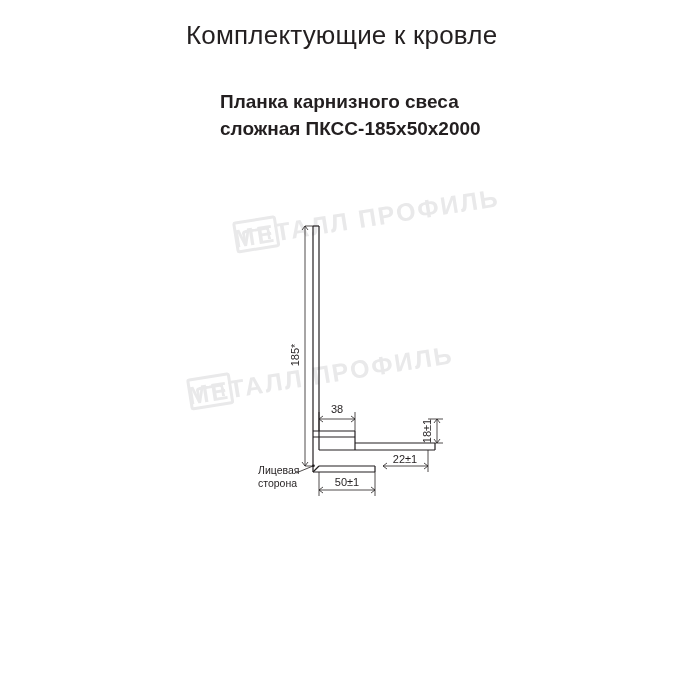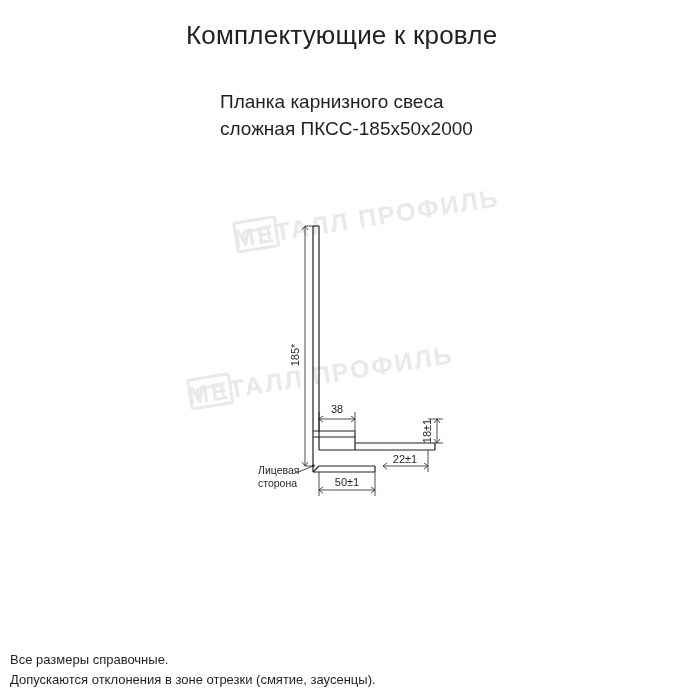"Планка карнизного свеса" .subtitle { font-weight: normal -> bold }
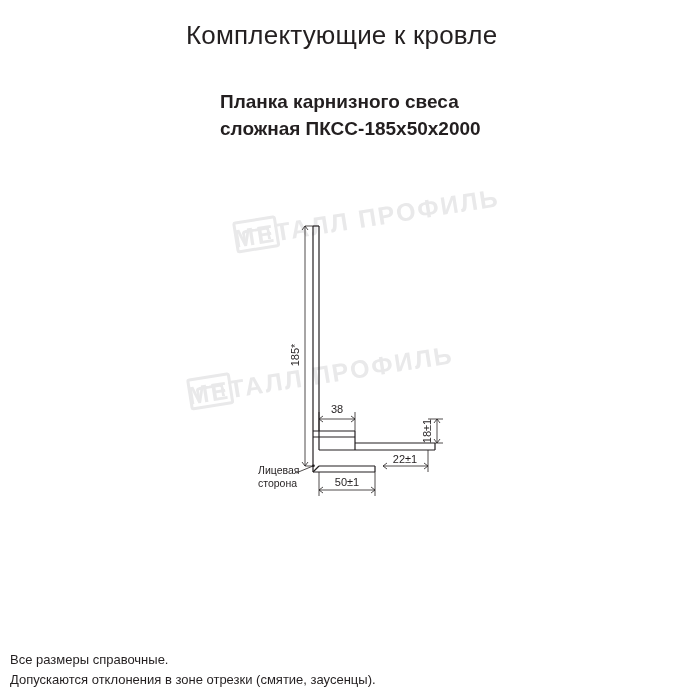"Все размеры справочные." div.footnote { html: <div>Все размеры справочные. Допускаются отклонения в зоне отрезки (смятие, заусенцы).</div> -> none }
